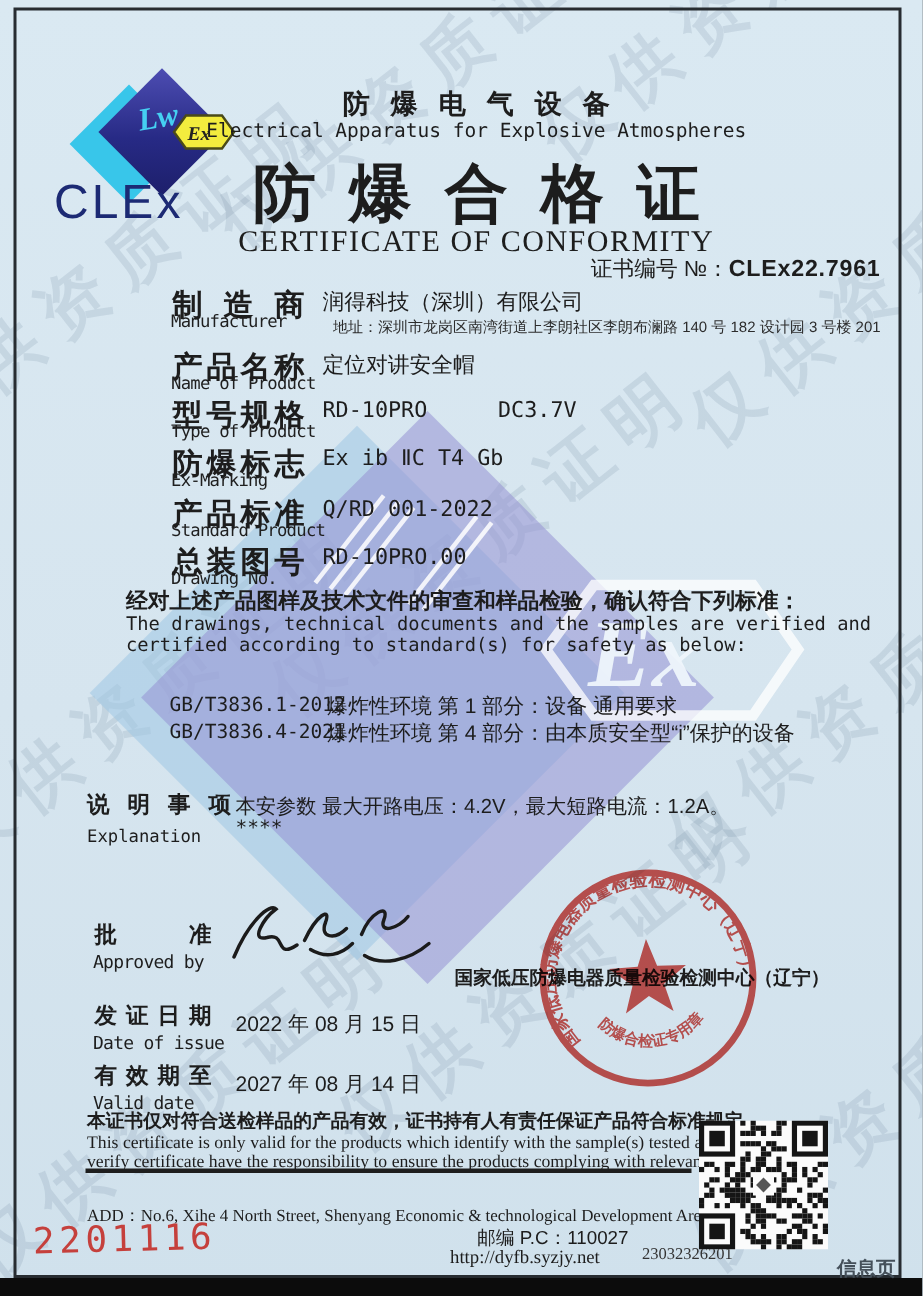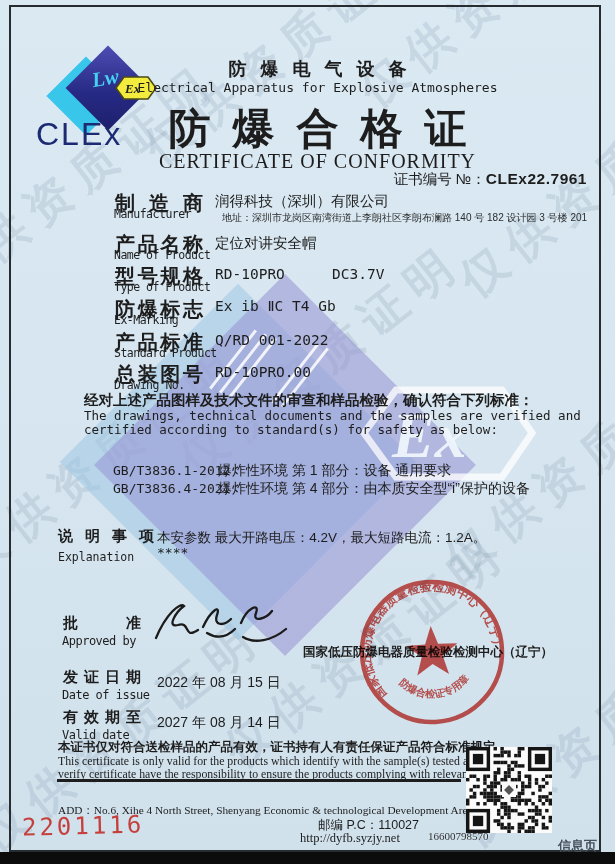"16600798570" div.refno { text: 16600798570 -> 23032326201 }
